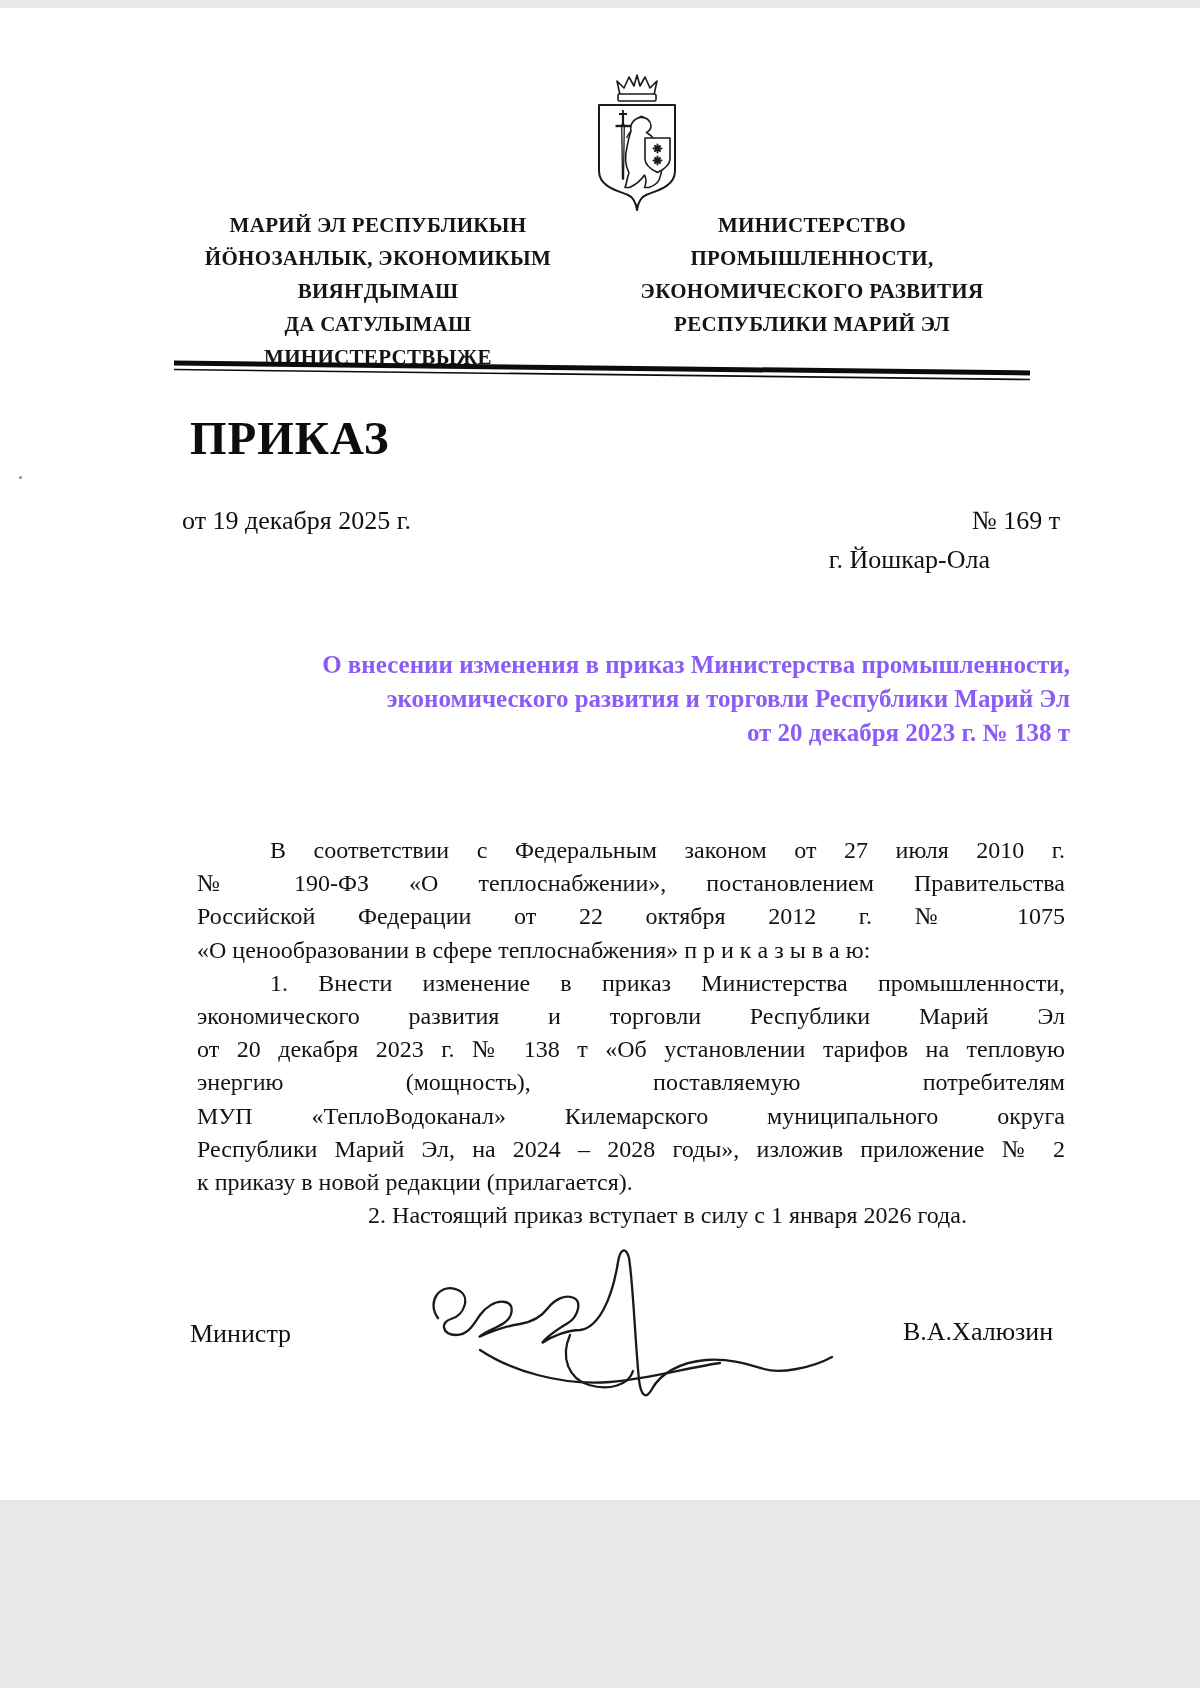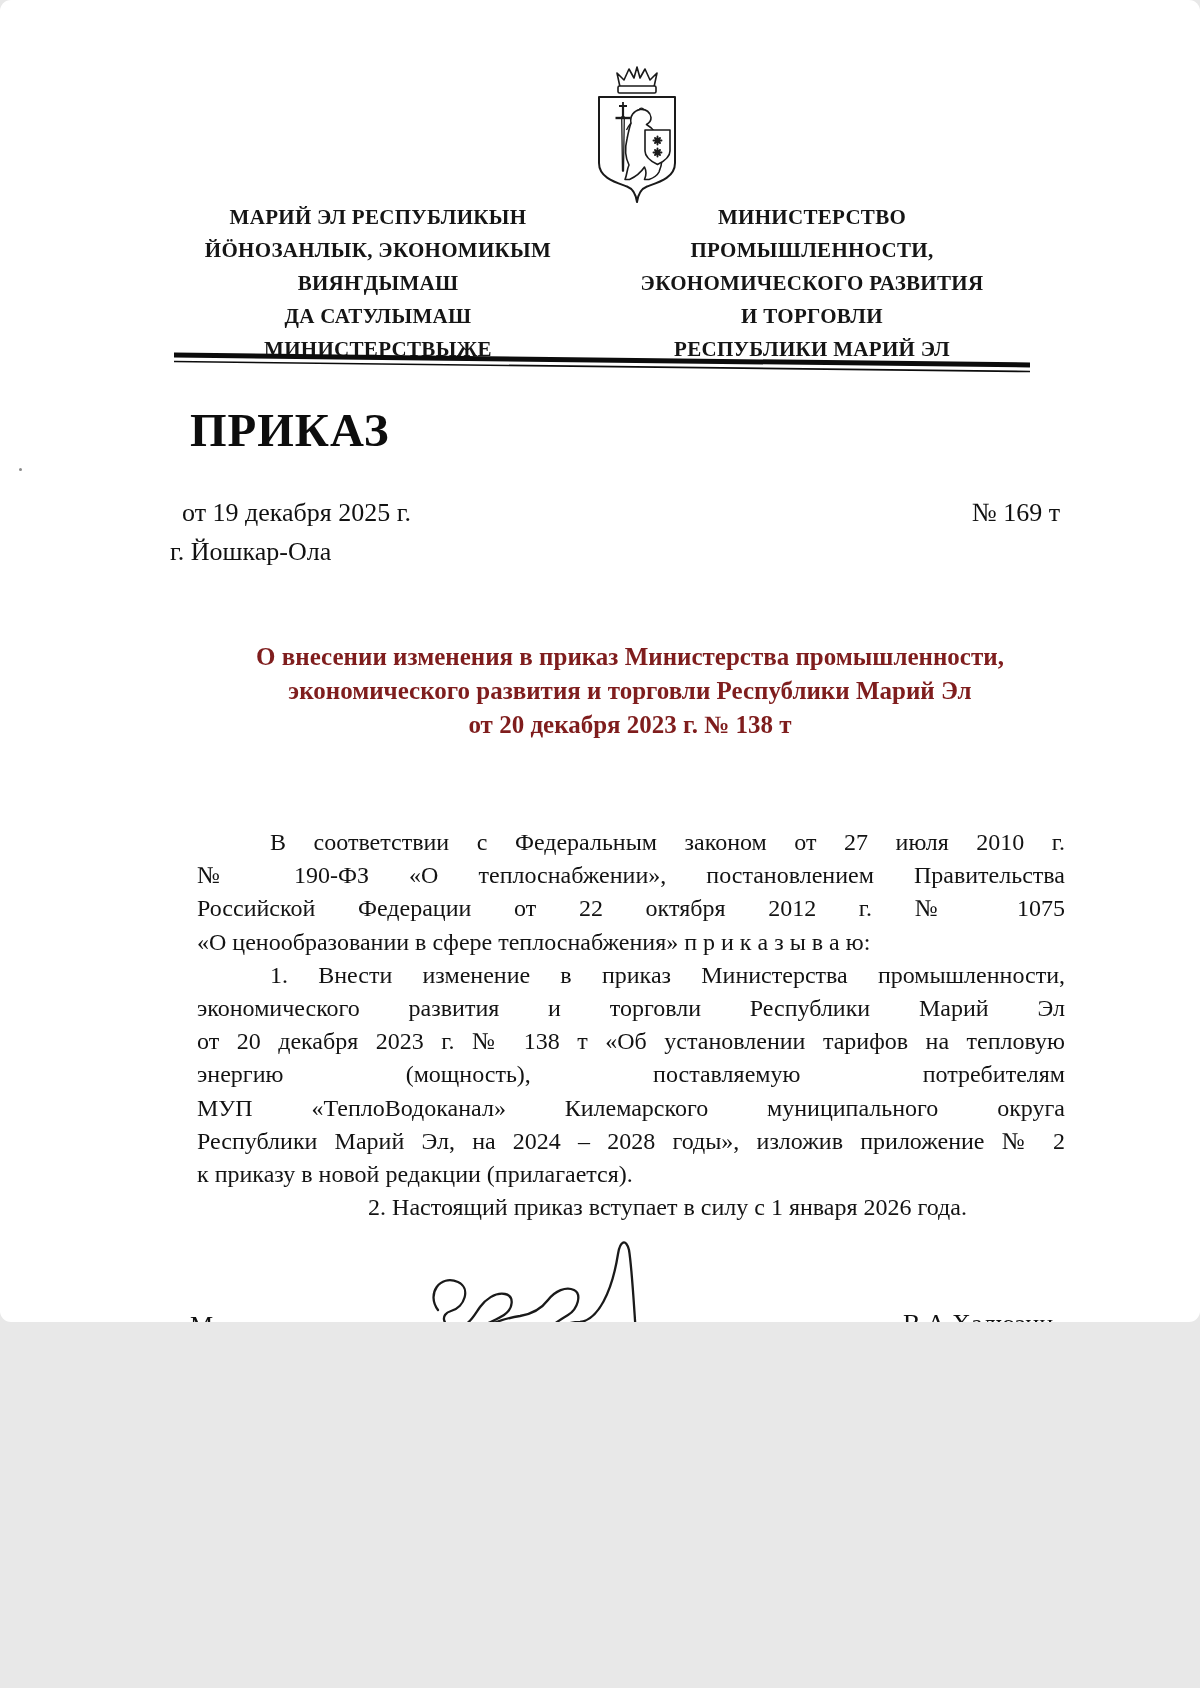"МАРИЙ ЭЛ РЕСПУБЛИКЫН" .page { border-radius: 11px -> none; height: 1322px -> 1492px; margin: 0 auto -> 8px auto }
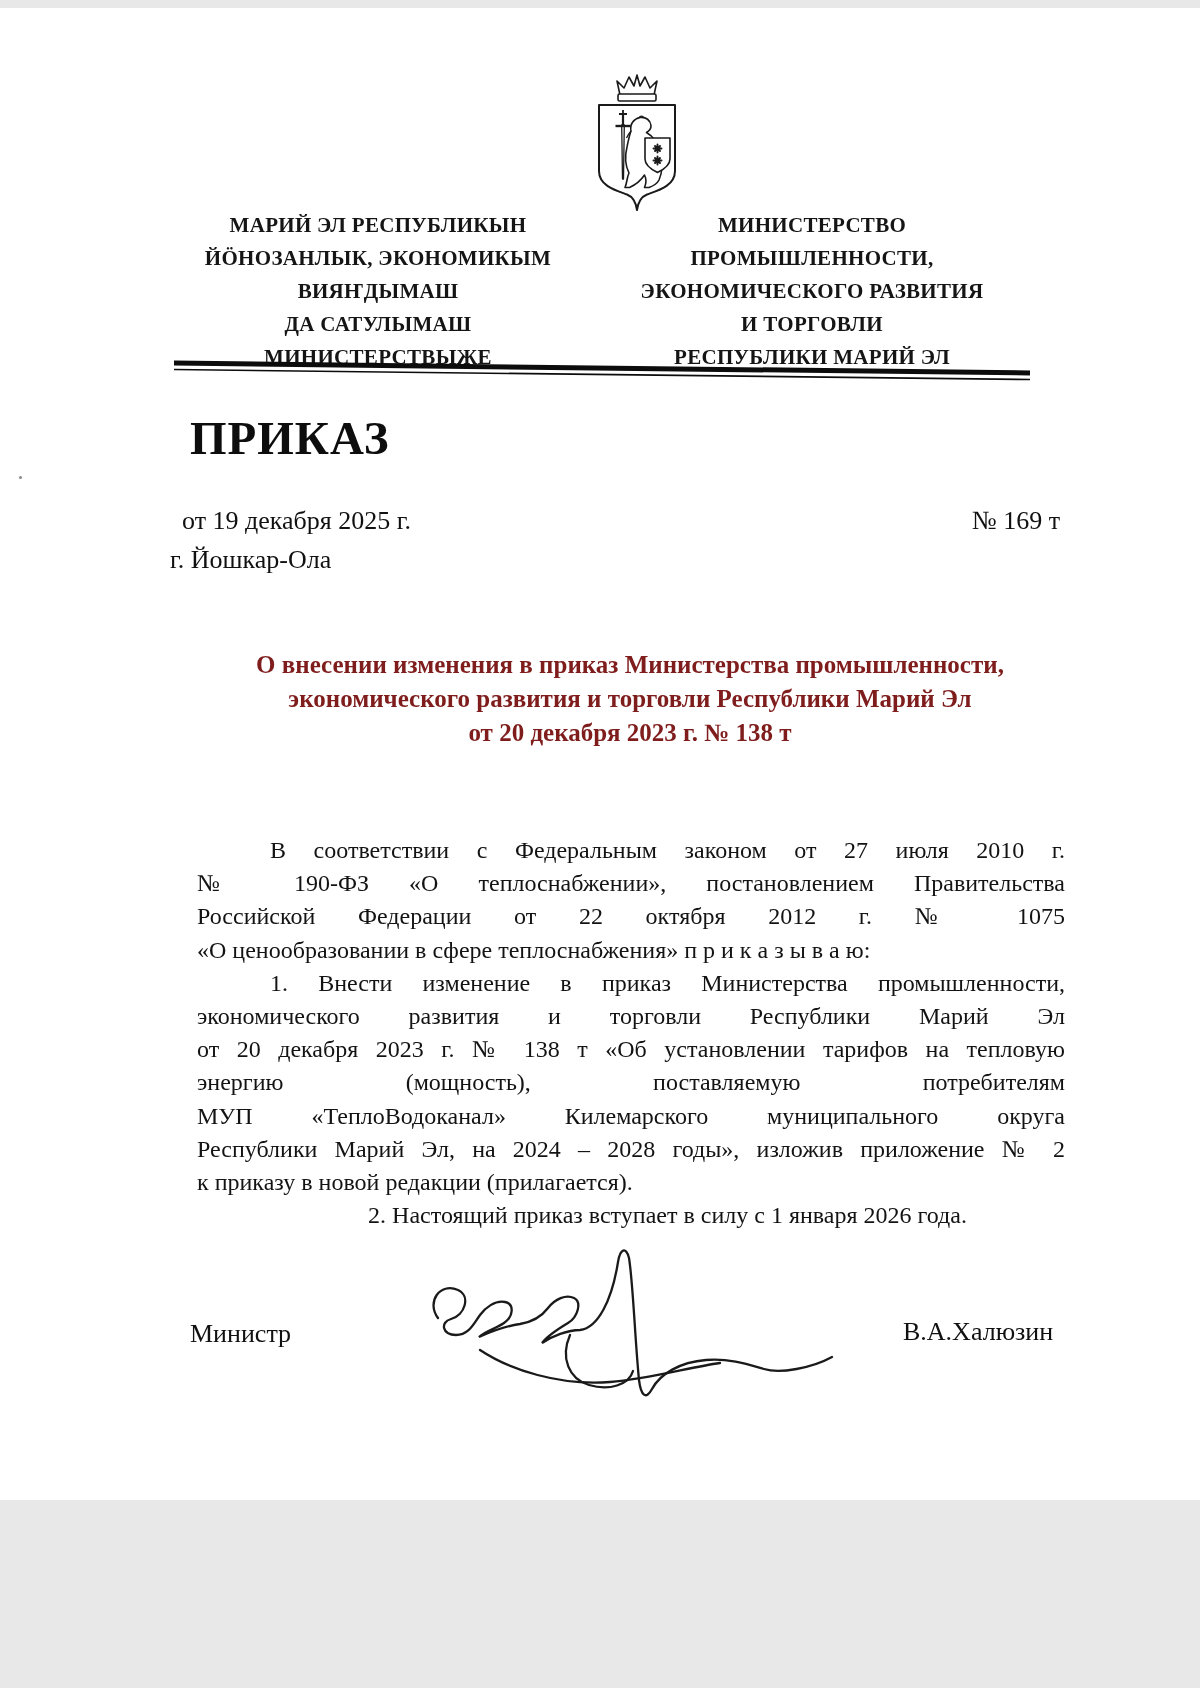"И ТОРГОВЛИ" div { html: <div>И ТОРГОВЛИ</div> -> none }
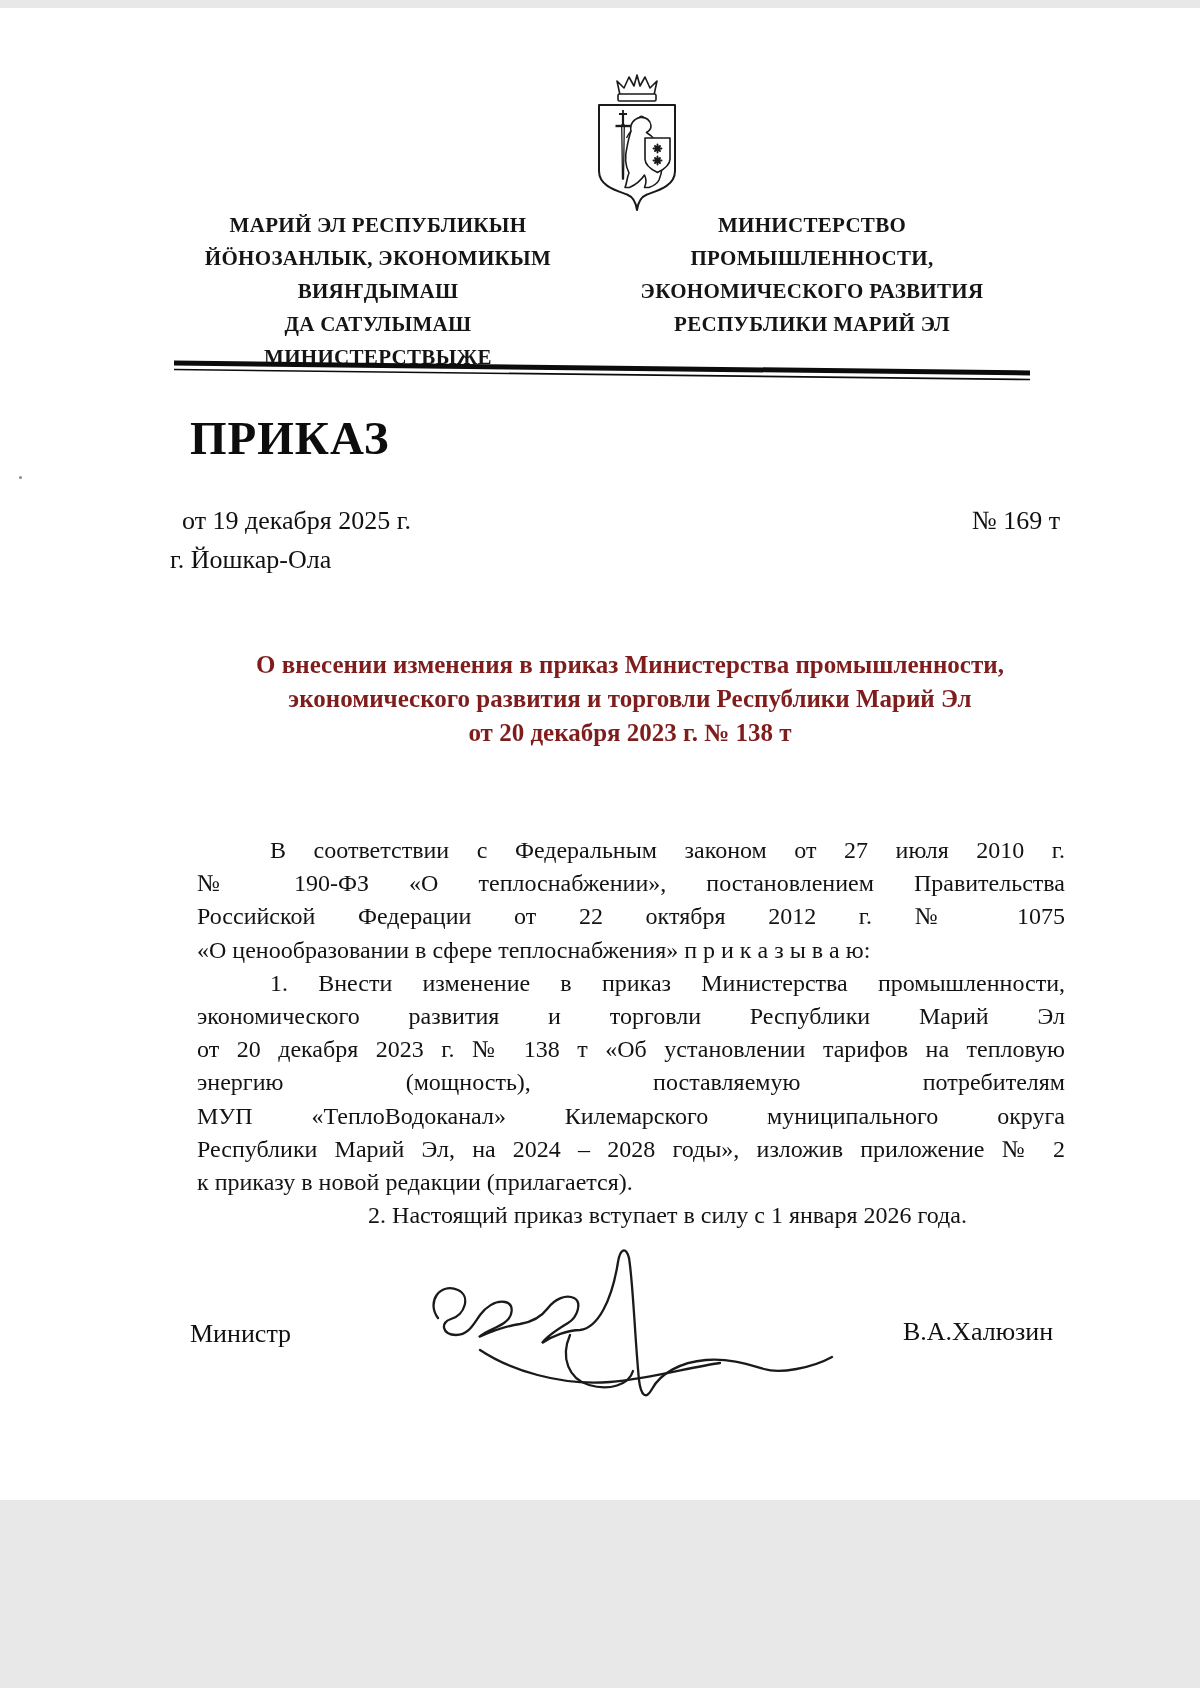"г. Йошкар-Ола" .city { text-align: left -> right }
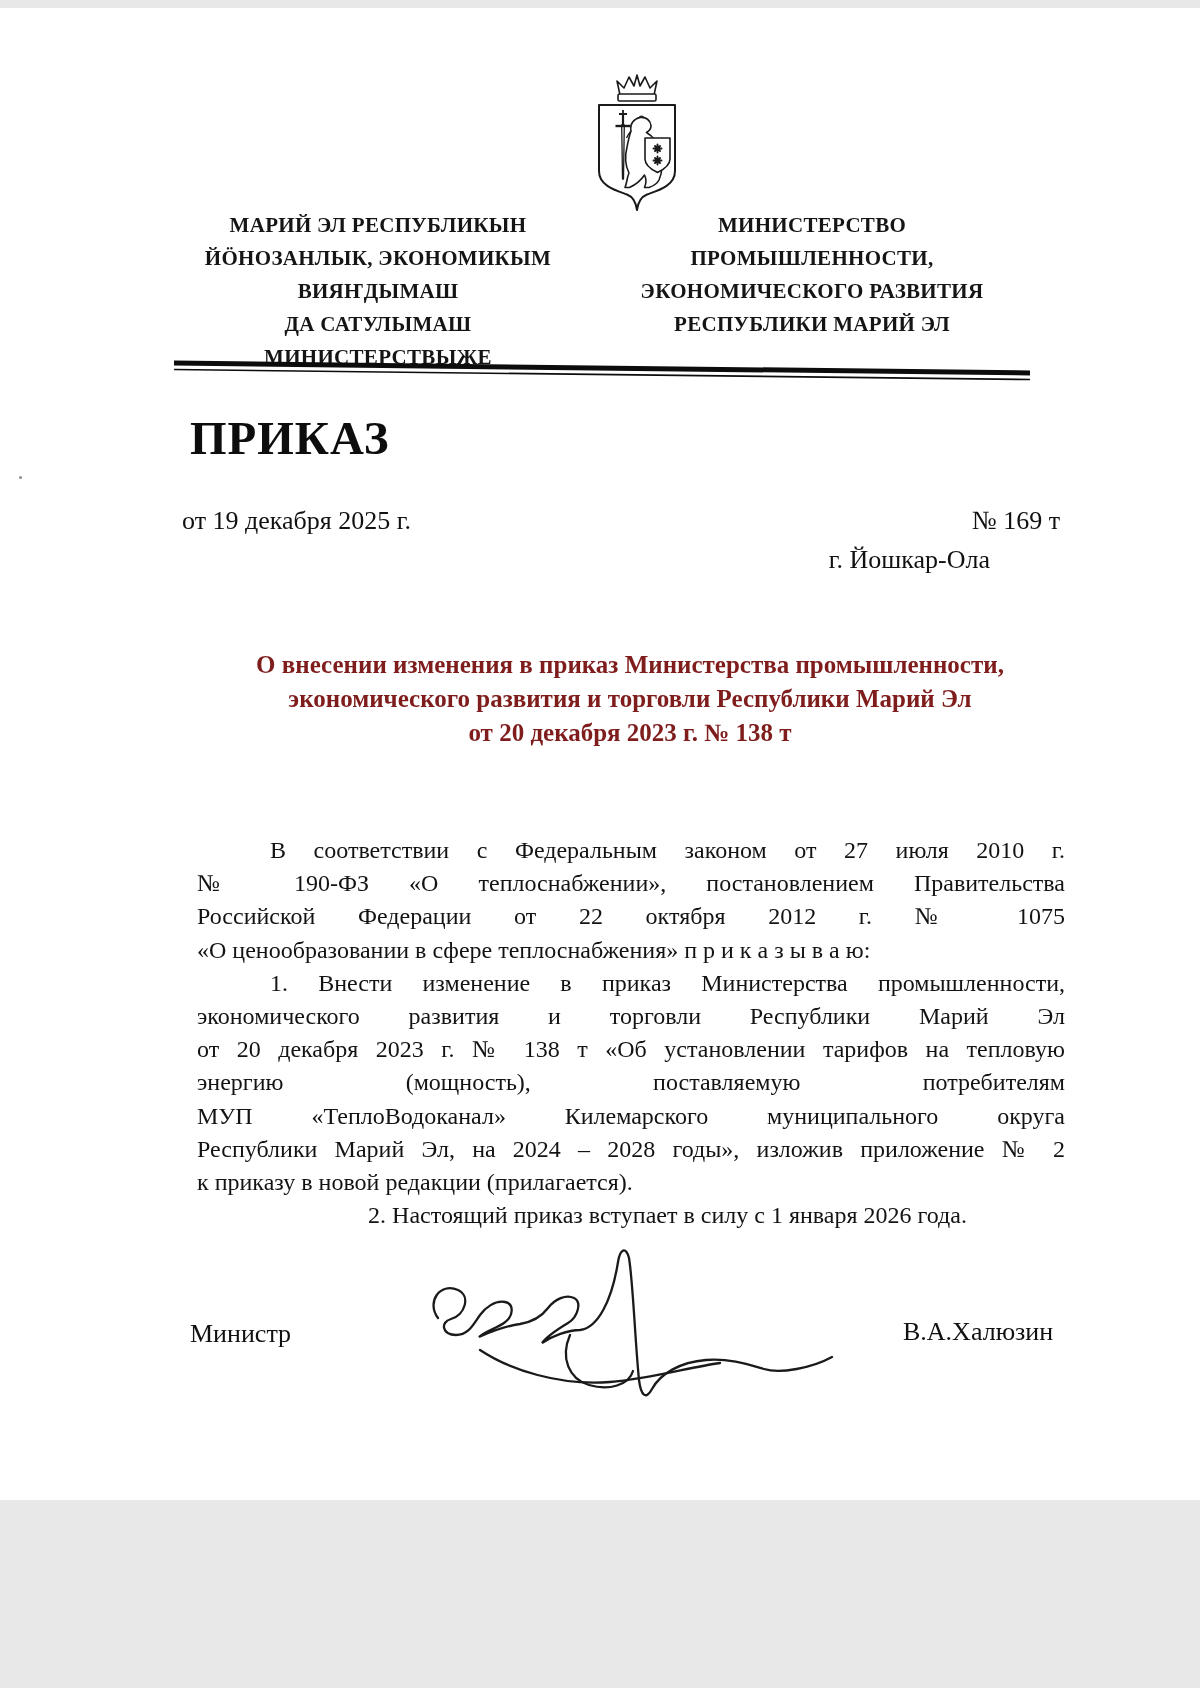"О внесении изменения в приказ" .subject { color: #7f1d1d -> #8b5cf6; text-align: center -> right }
